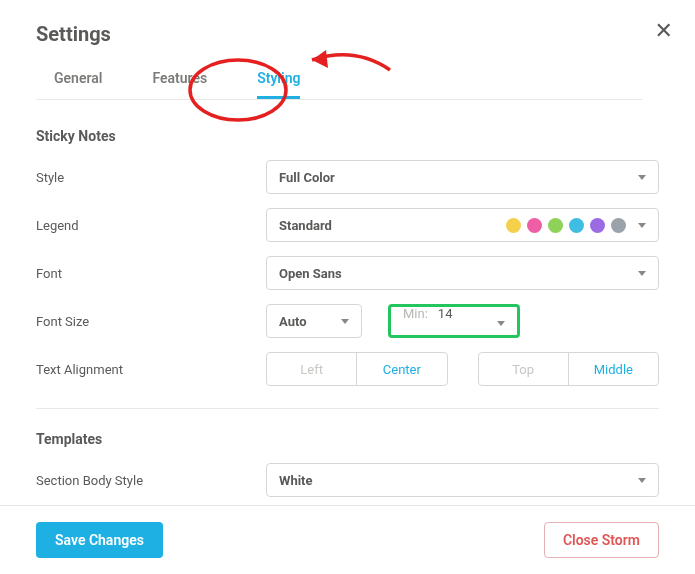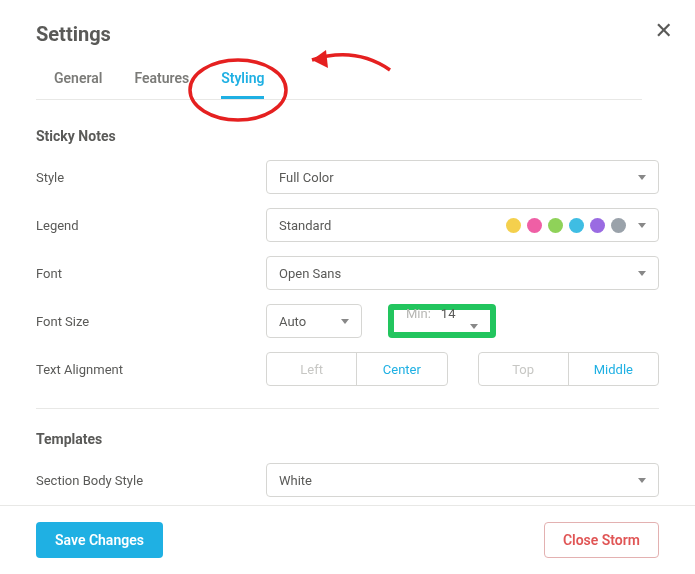"General" .tabs { gap: 32px -> 50px }
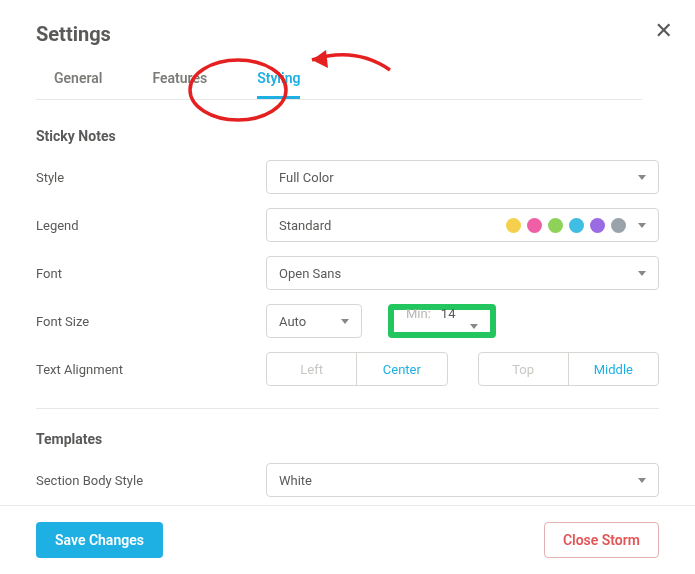"Full Color" .select { font-weight: none -> bold }
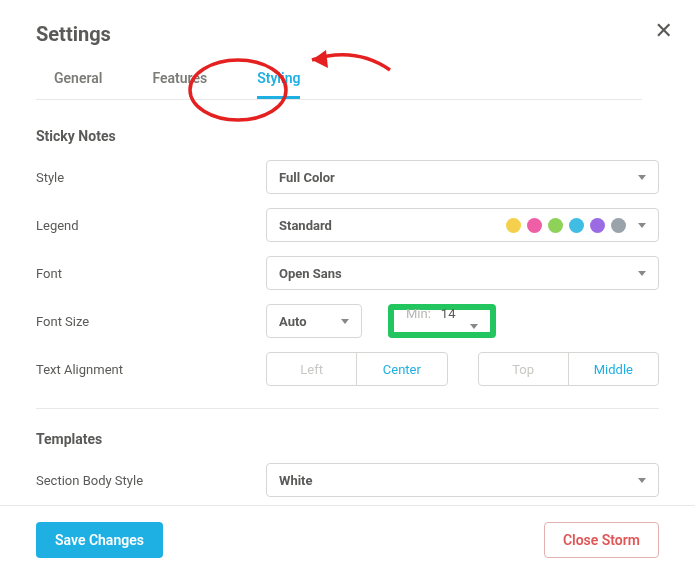"Min:" .minmax { border: 6px solid #22c55e -> 3px solid #22c55e; width: 108px -> 132px }
